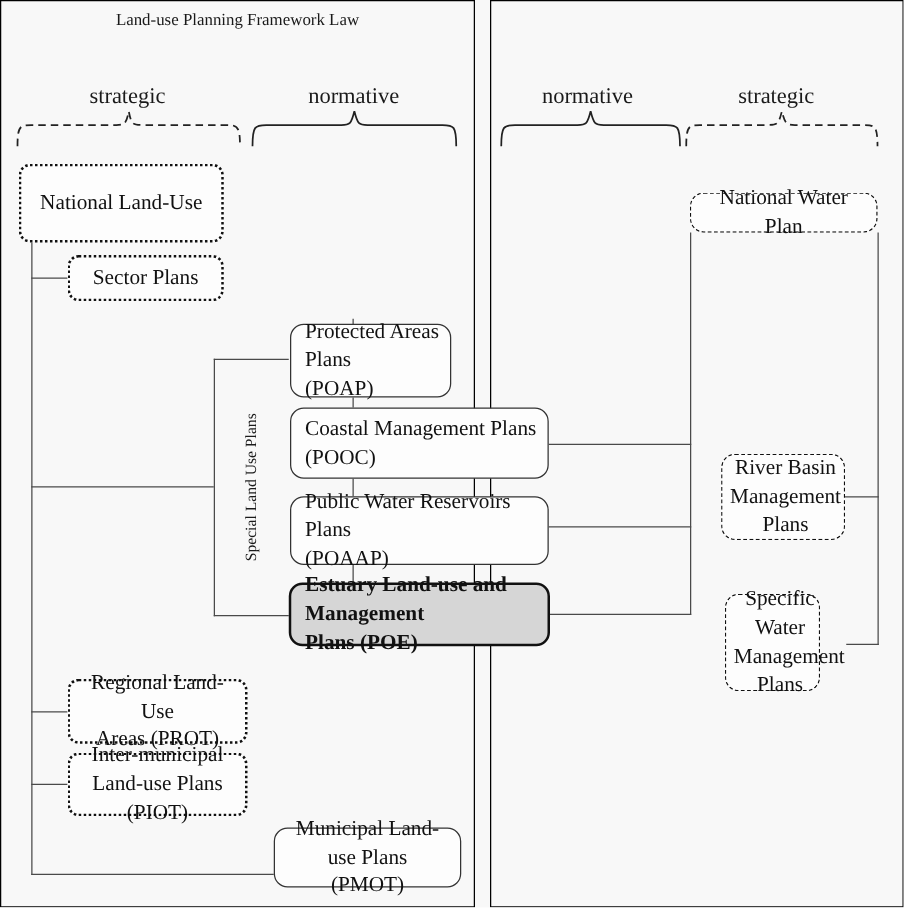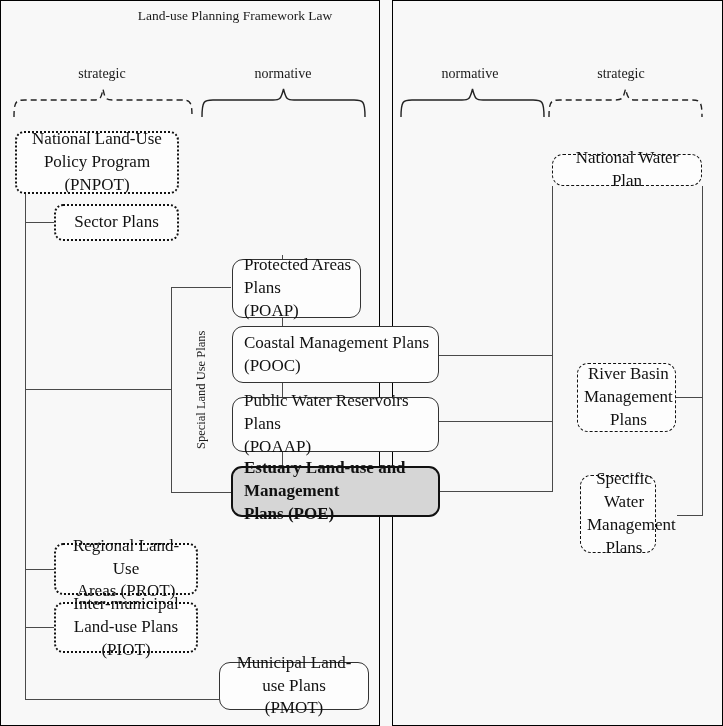"Land-use Planning Framework Law" .panel-title { padding-left: 45px -> none }
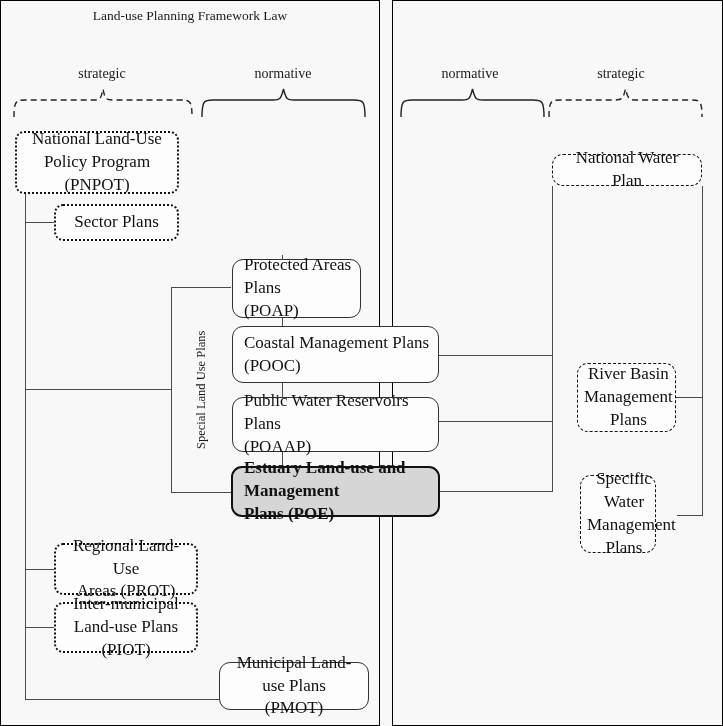"strategic" .group-label { font-size: 14px -> 18px }
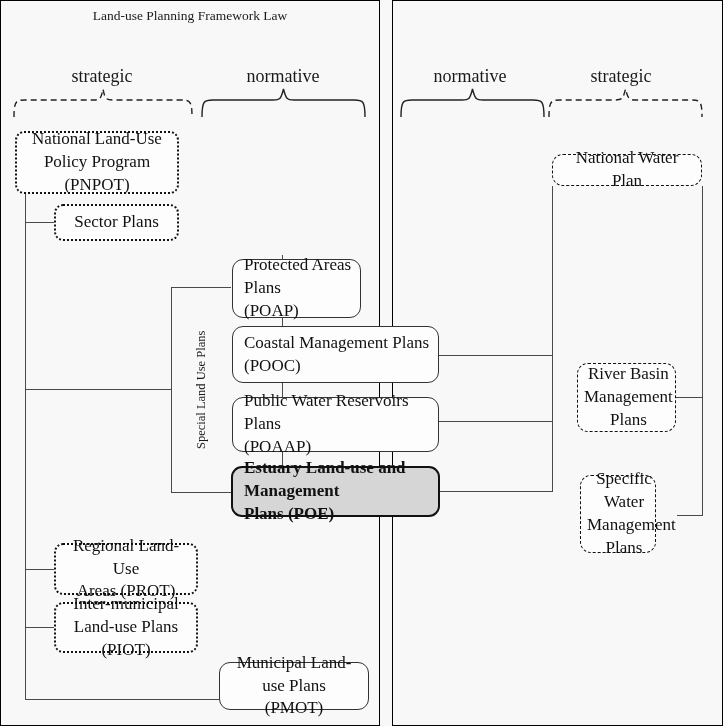"Policy Program (PNPOT)" div { html: <div>Policy Program (PNPOT)</div> -> none }
